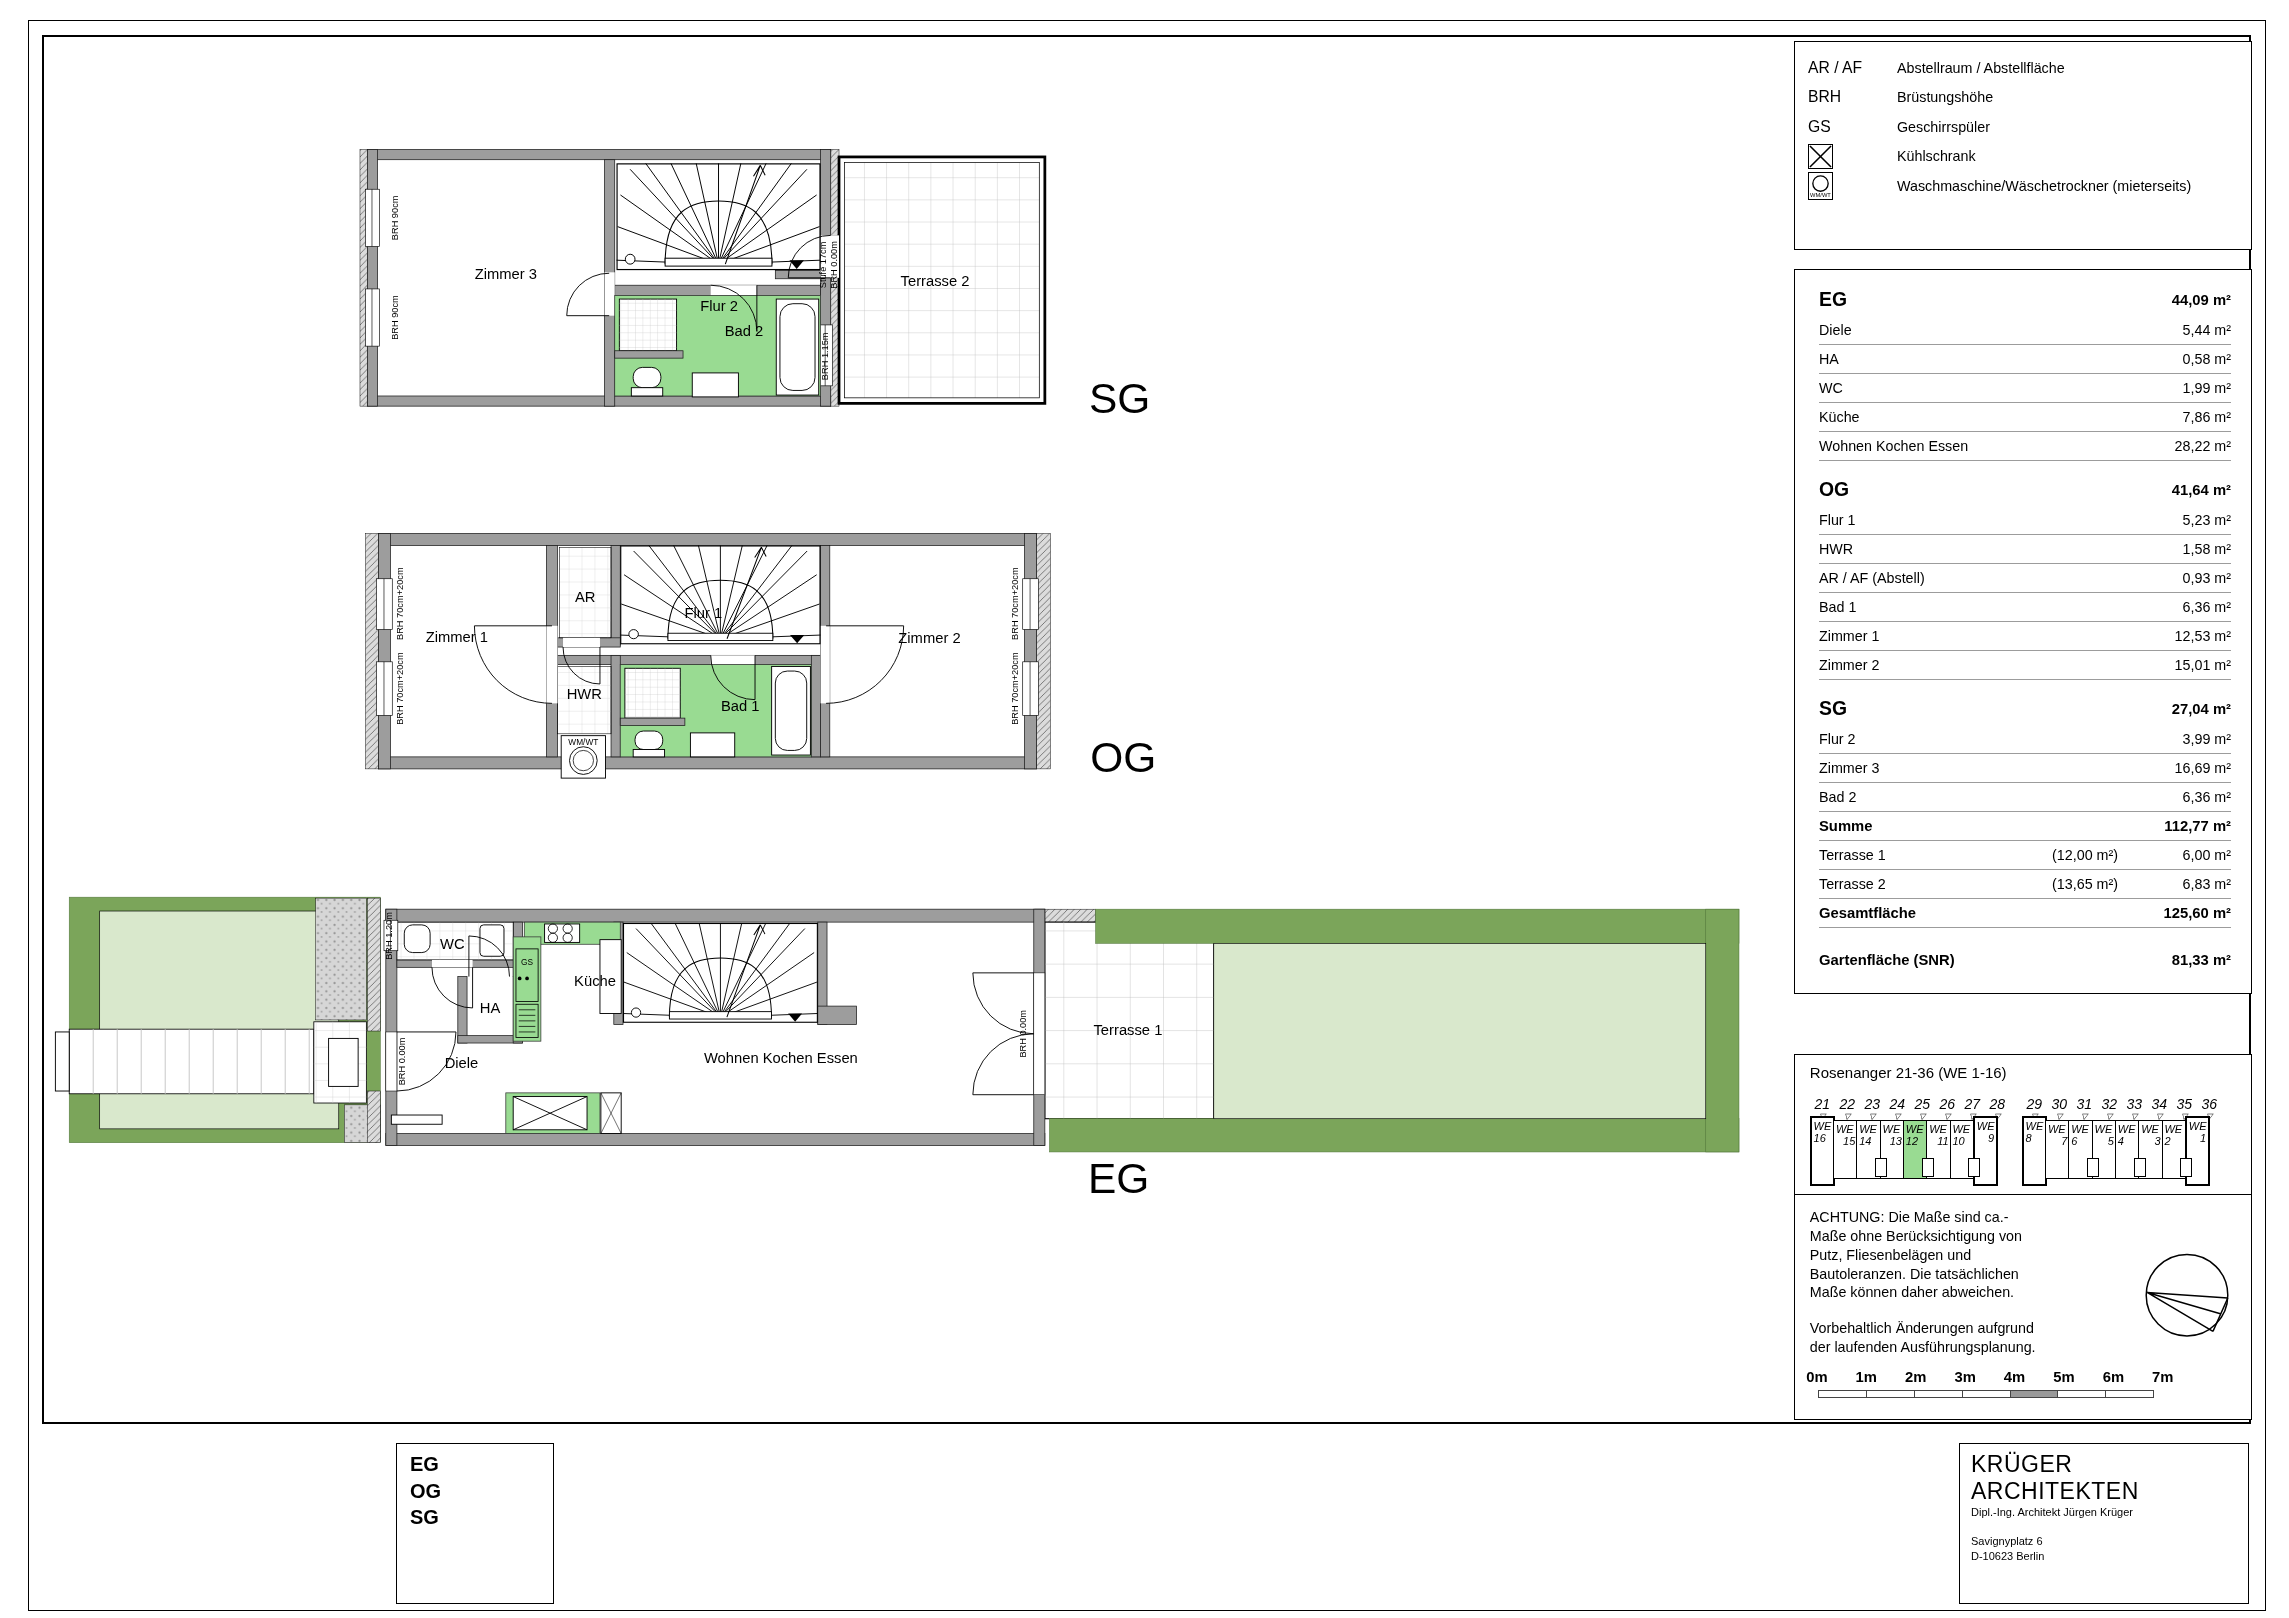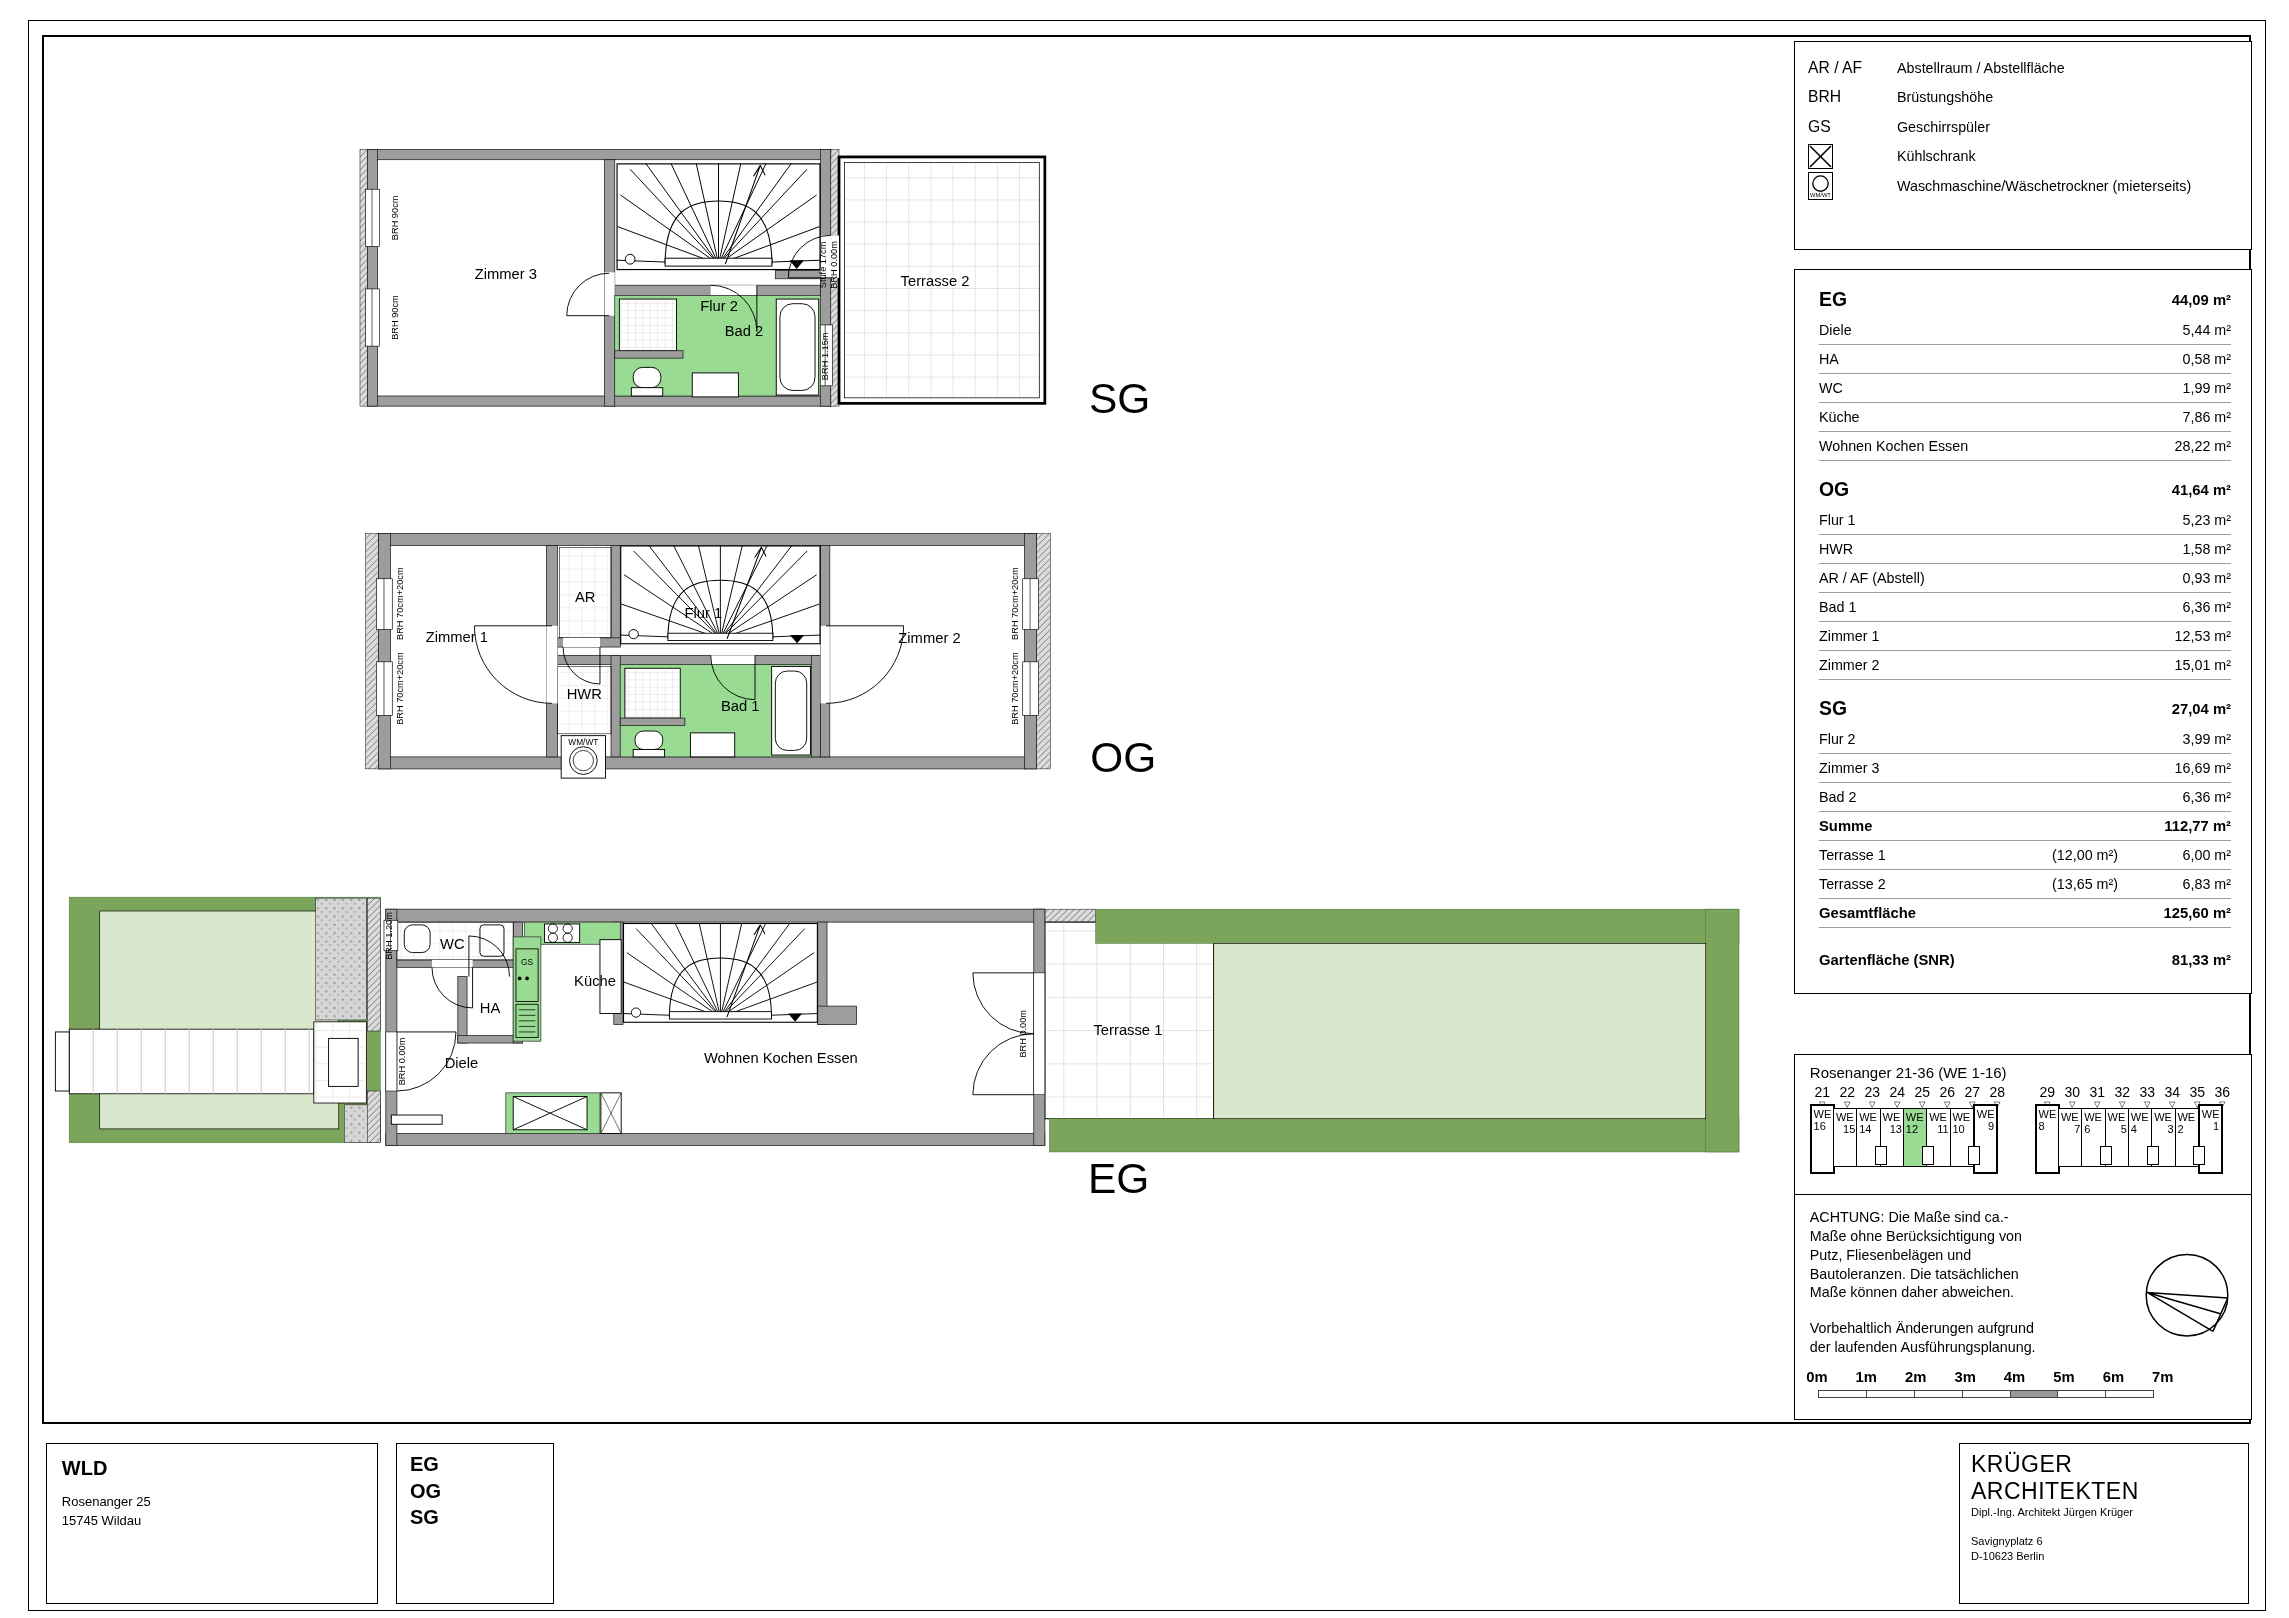"21" .housewrap { font-style: none -> italic; gap: 25px -> 12px; margin-top: 4px -> 16px }
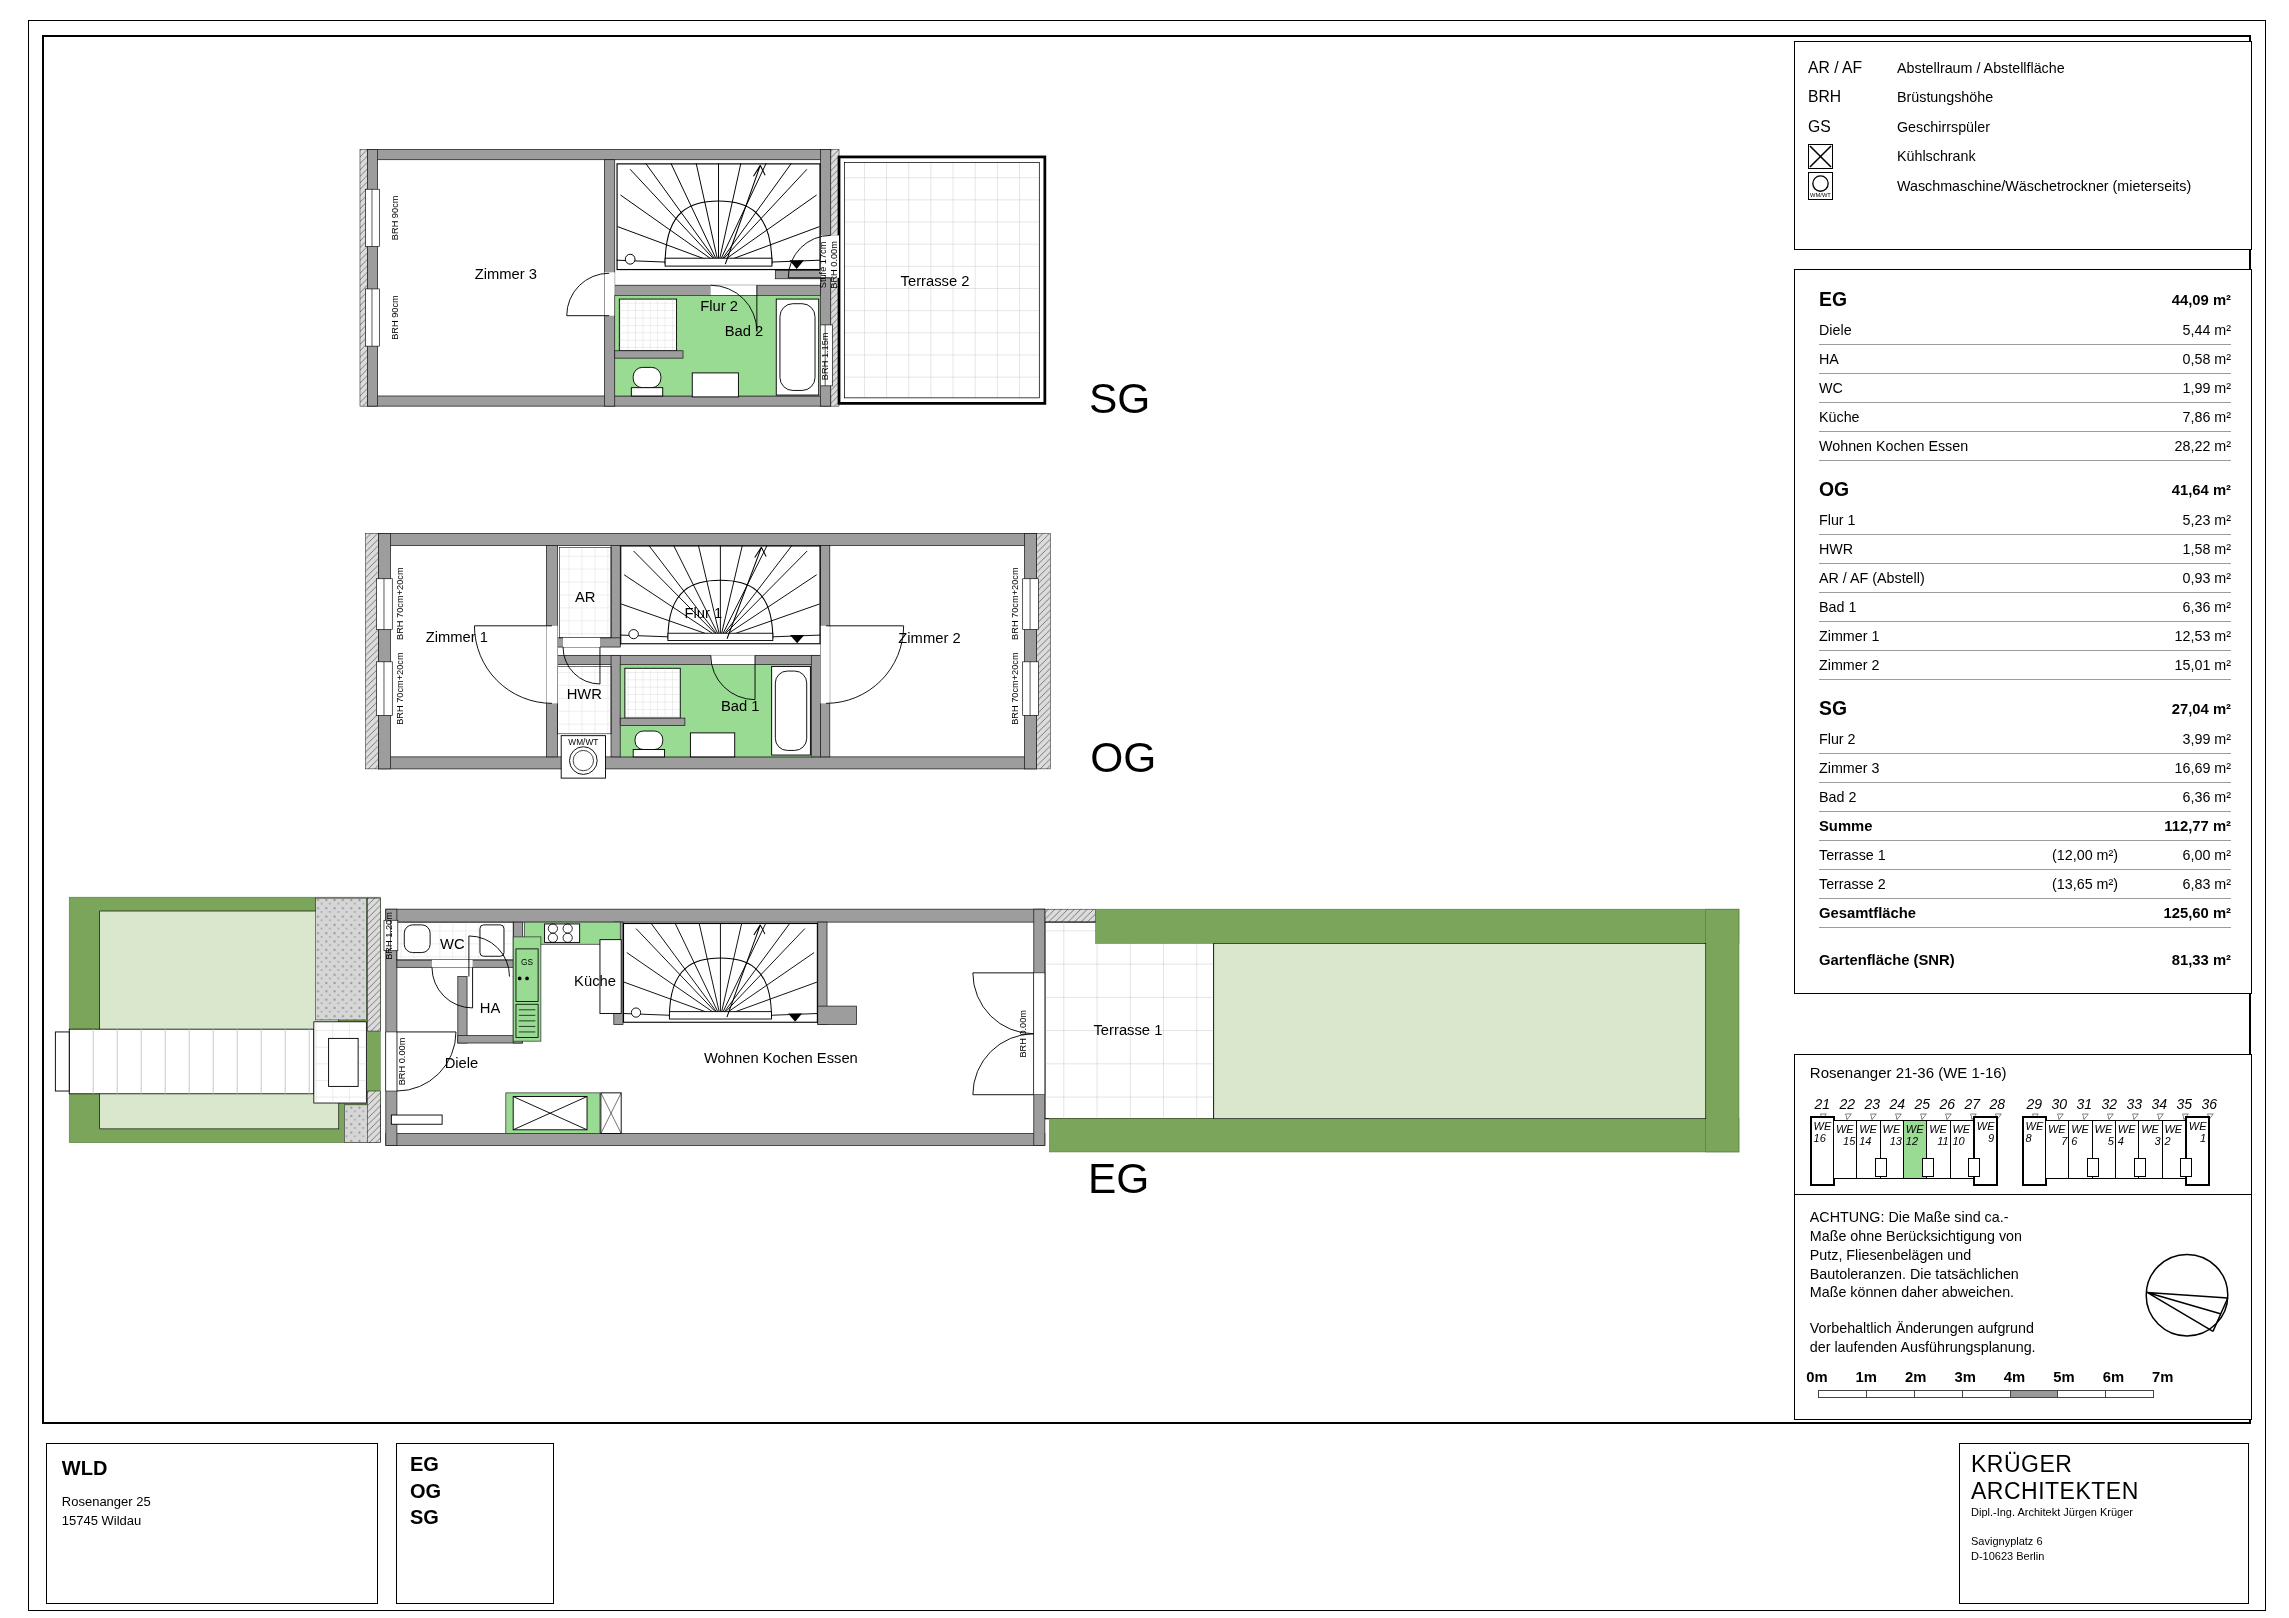"WLD" div.abs { html: <div> <div>WLD</div> <div> <div>Rosenanger 25</div> <div>15745 Wildau</div> </div> </div> -> none }
